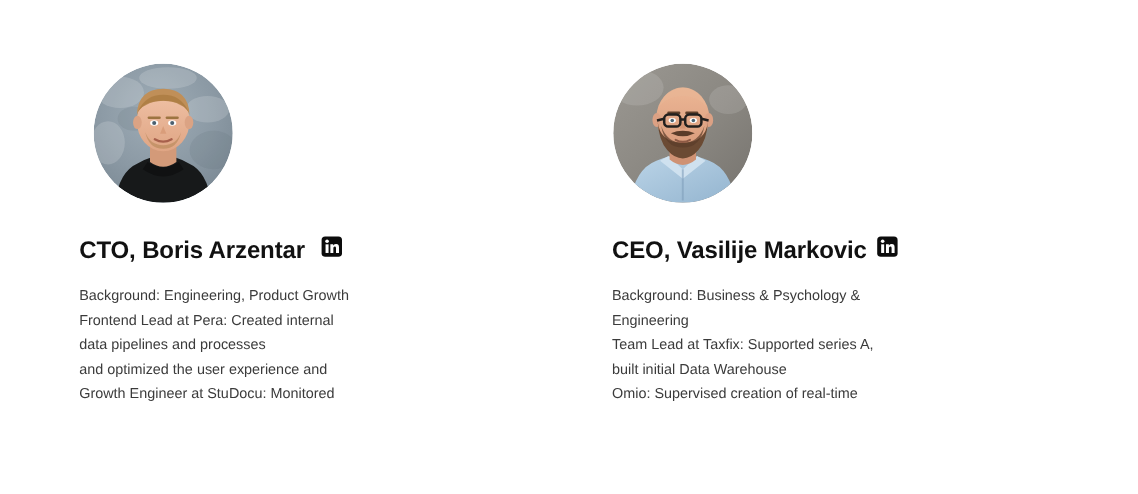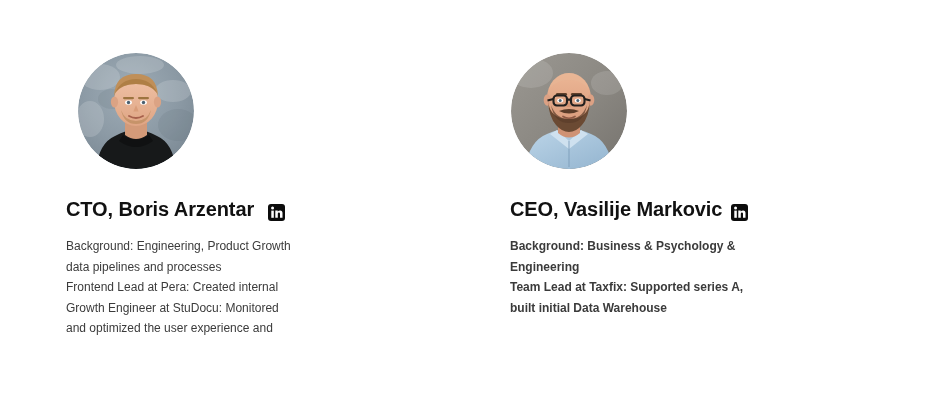"CTO, Boris Arzentar" .name-row { align-items: flex-end -> flex-start }
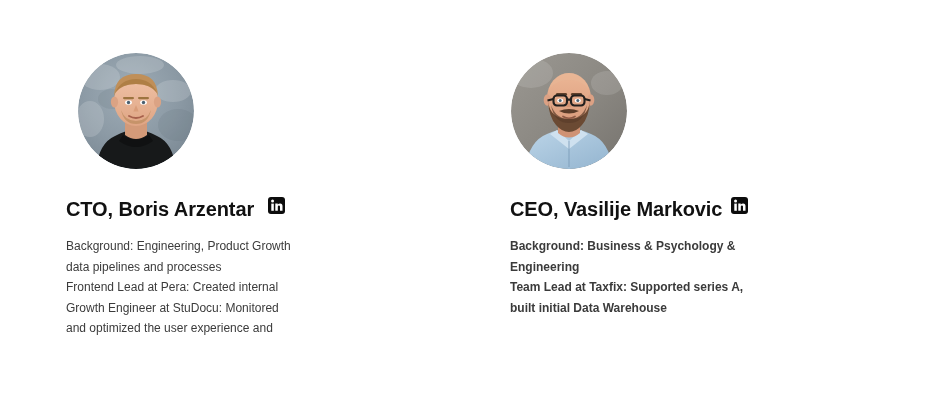"Background: Business & Psychology &" .profile-right .bio { font-weight: bold -> none }
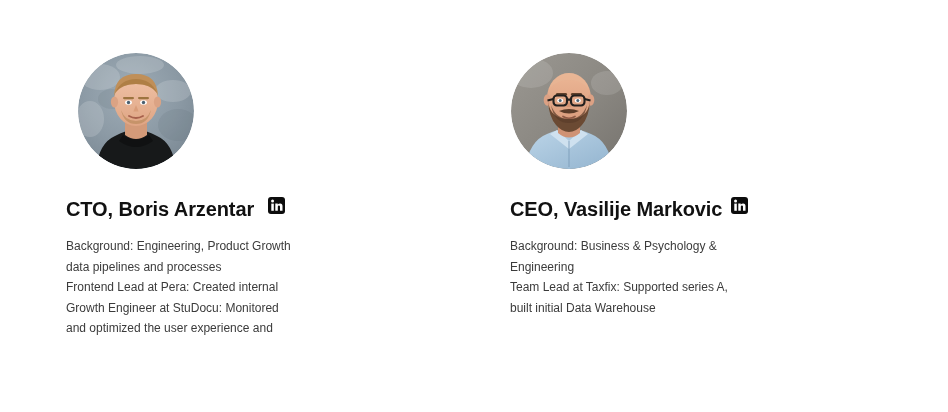"data pipelines and processes" span.bio-line { order: before "Frontend Lead at Pera: Created" -> after "Frontend Lead at Pera: Created" }
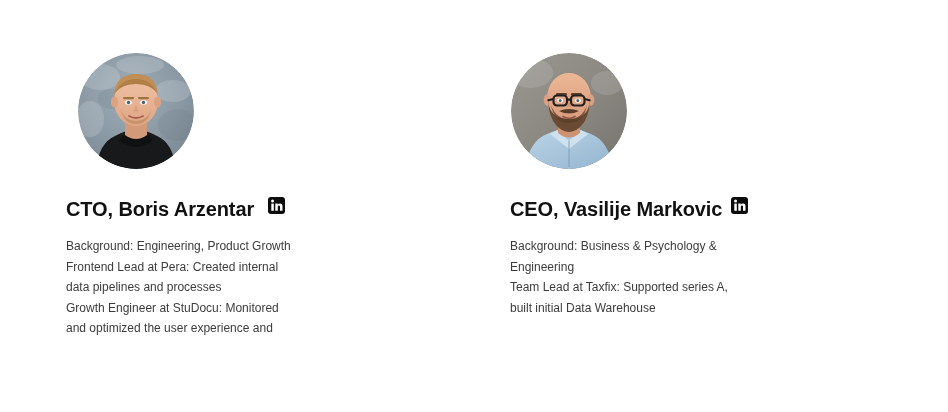"Growth Engineer at StuDocu: Monitored" span.bio-line { order: before "and optimized the user experience" -> after "and optimized the user experience" }
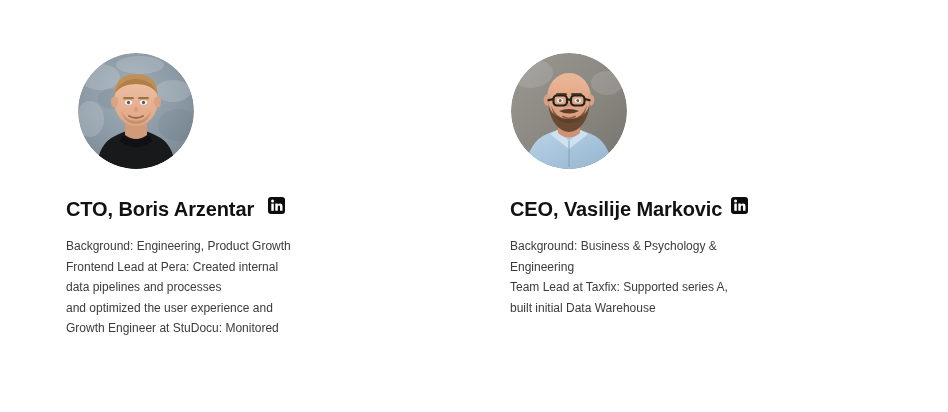"Omio: Supervised creation of real-time" span.bio-line { html: none -> <span>Omio: Supervised creation of real-time</span> }
